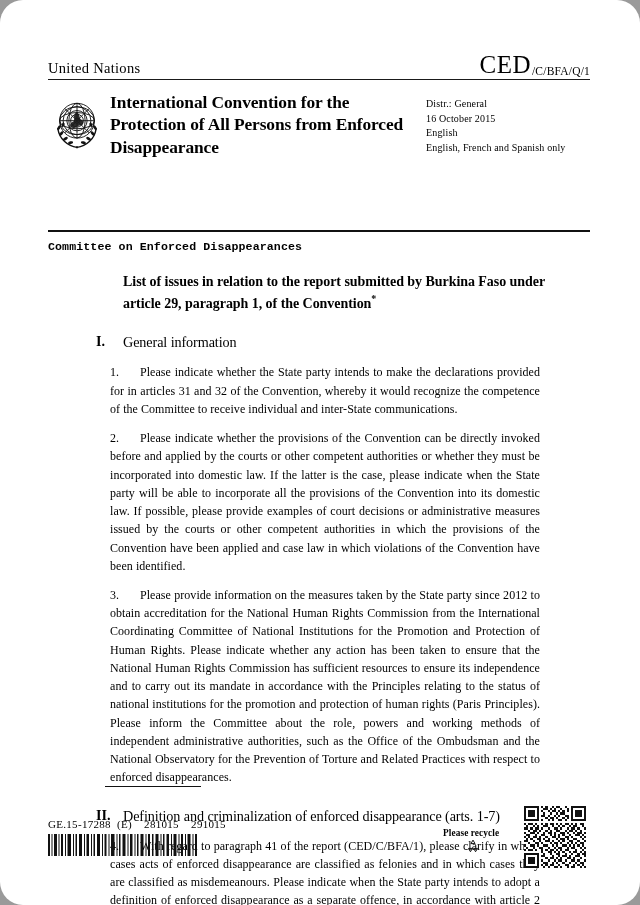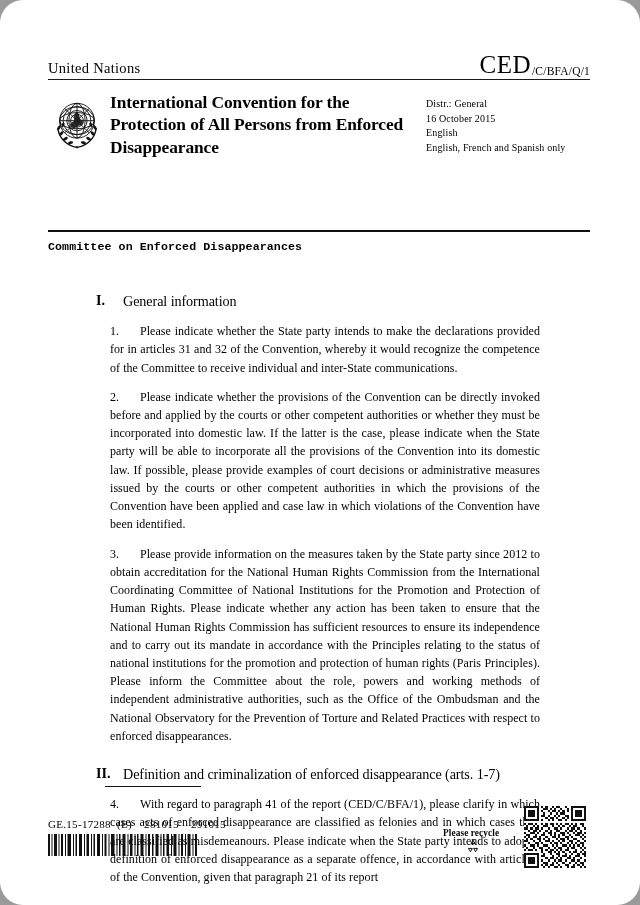"List of issues in relation" div.doc-title { html: none -> <div> <span>List of issues in relation to the report submitted by Burkina Faso under article 29, paragraph 1, of the Convention</span><span>*</span> </div> }
